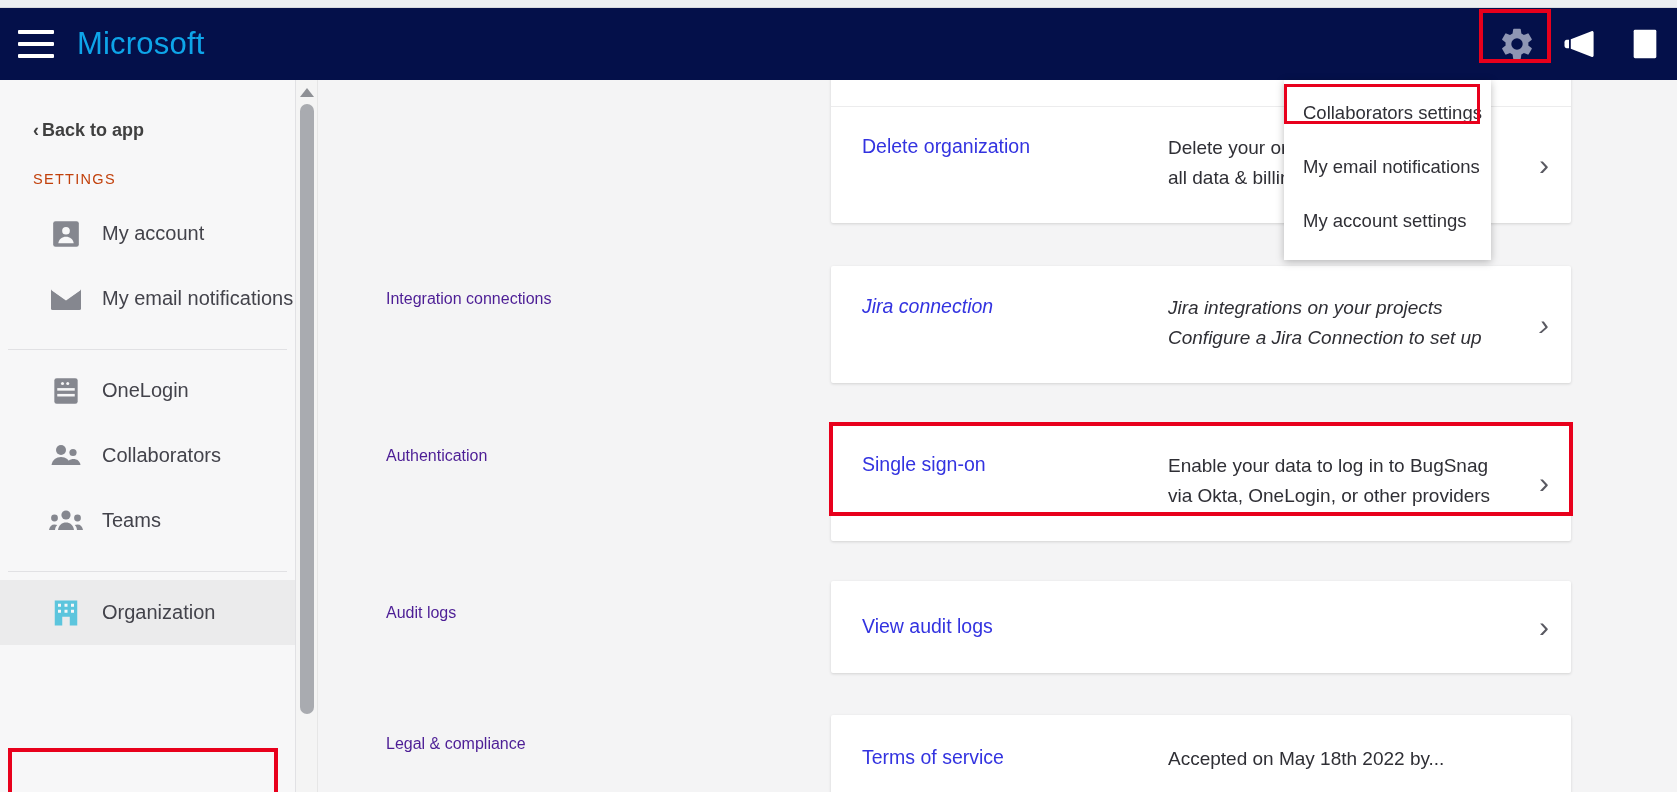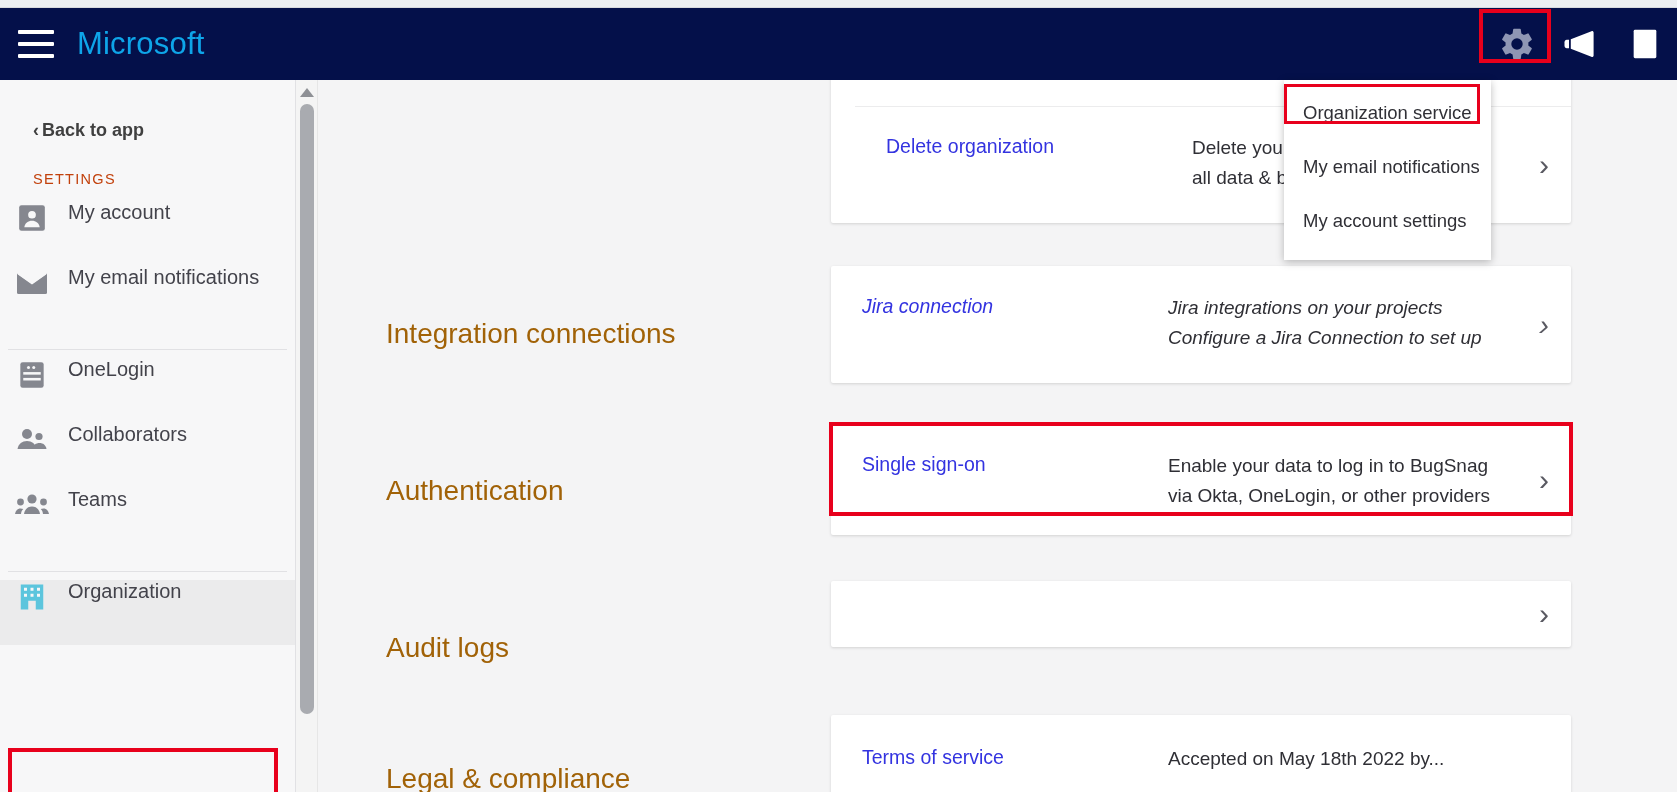"Organization service" div.dd-item { text: Organization service -> Collaborators settings }
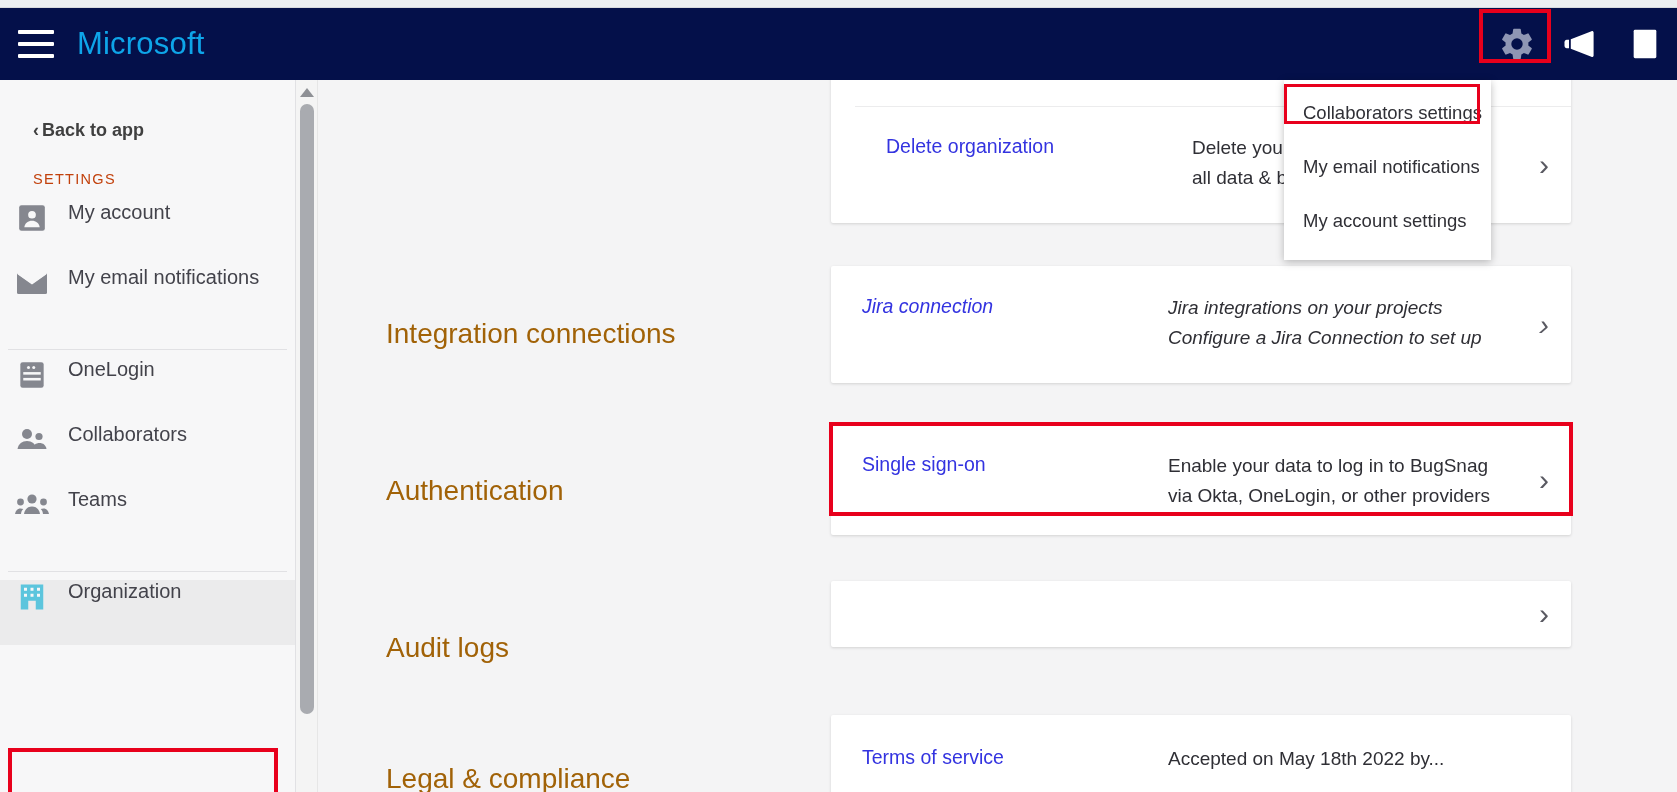"Delete organization" div.card { padding-left: 24px -> none }
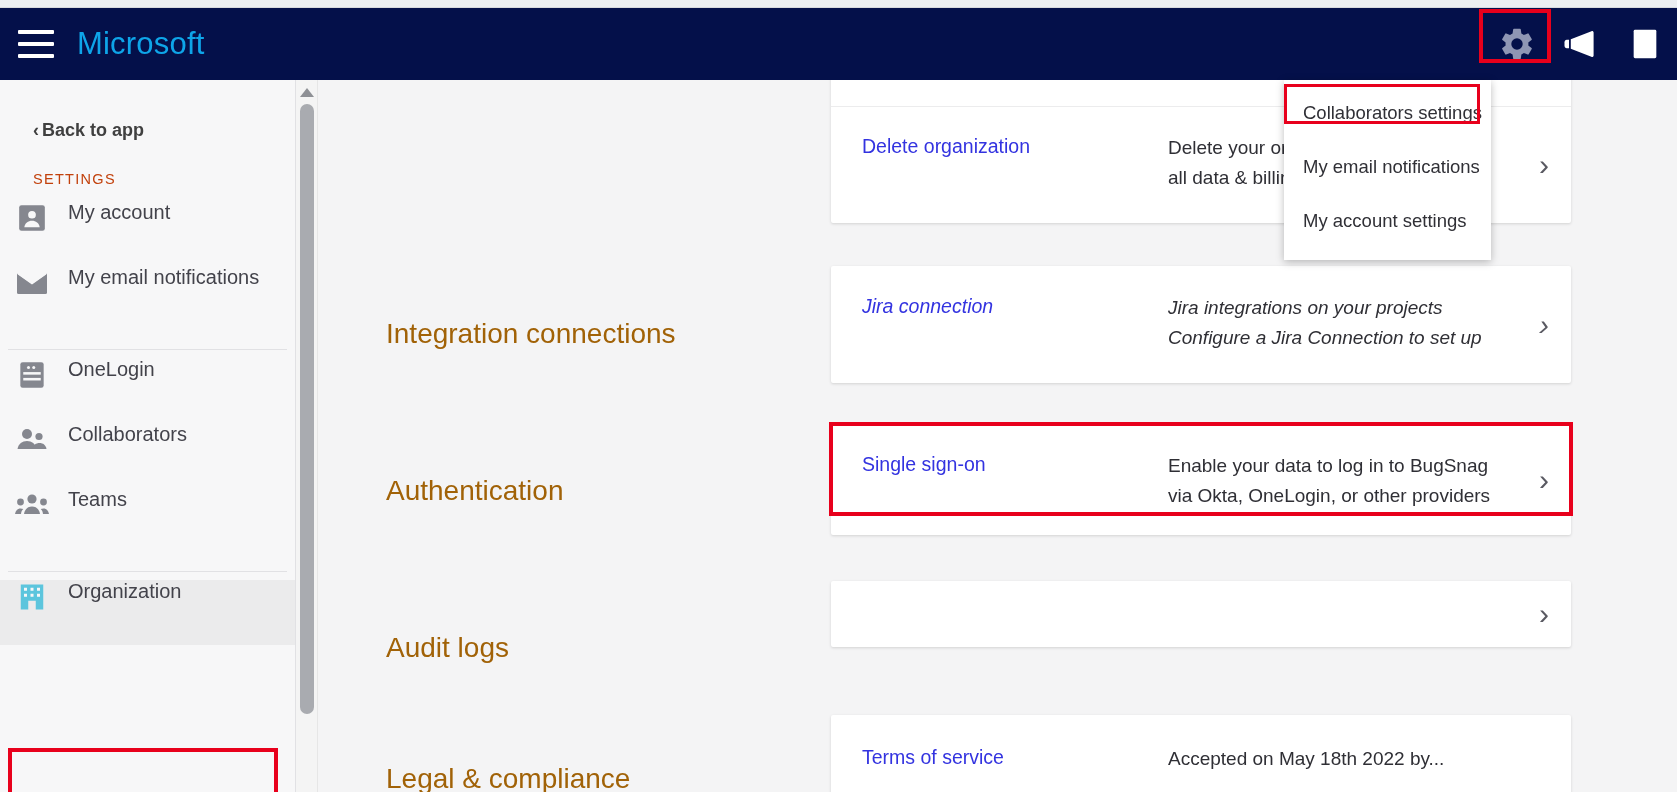"My account" .nav-item { align-items: none -> center; padding-left: 15px -> 49px }
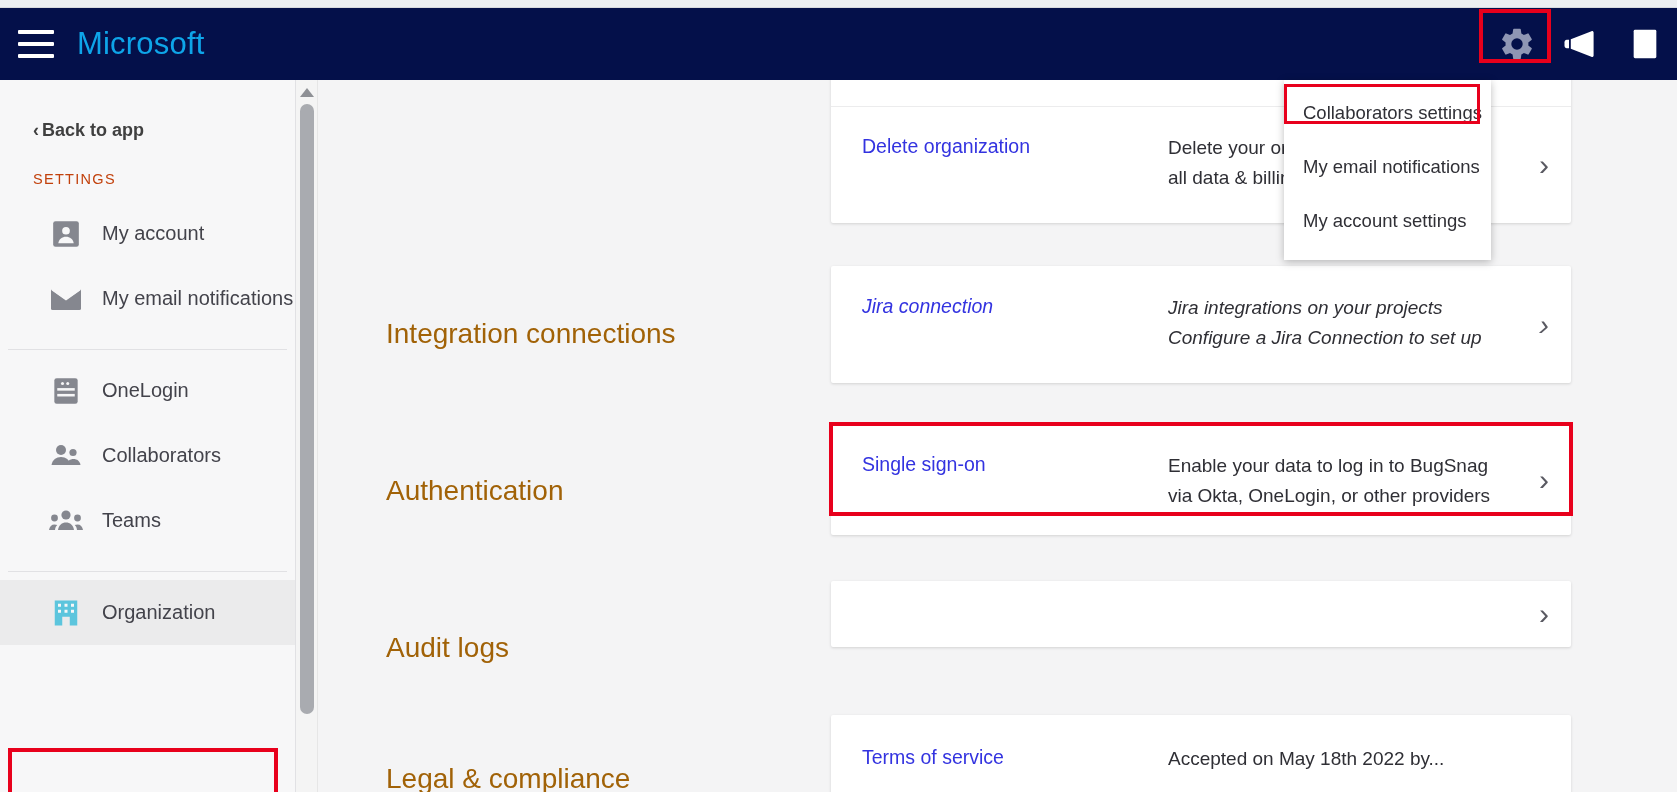"Integration connections" .row-label { color: #a16207 -> #4c1d95; font-size: 28px -> 16px; margin-top: 28px -> none }
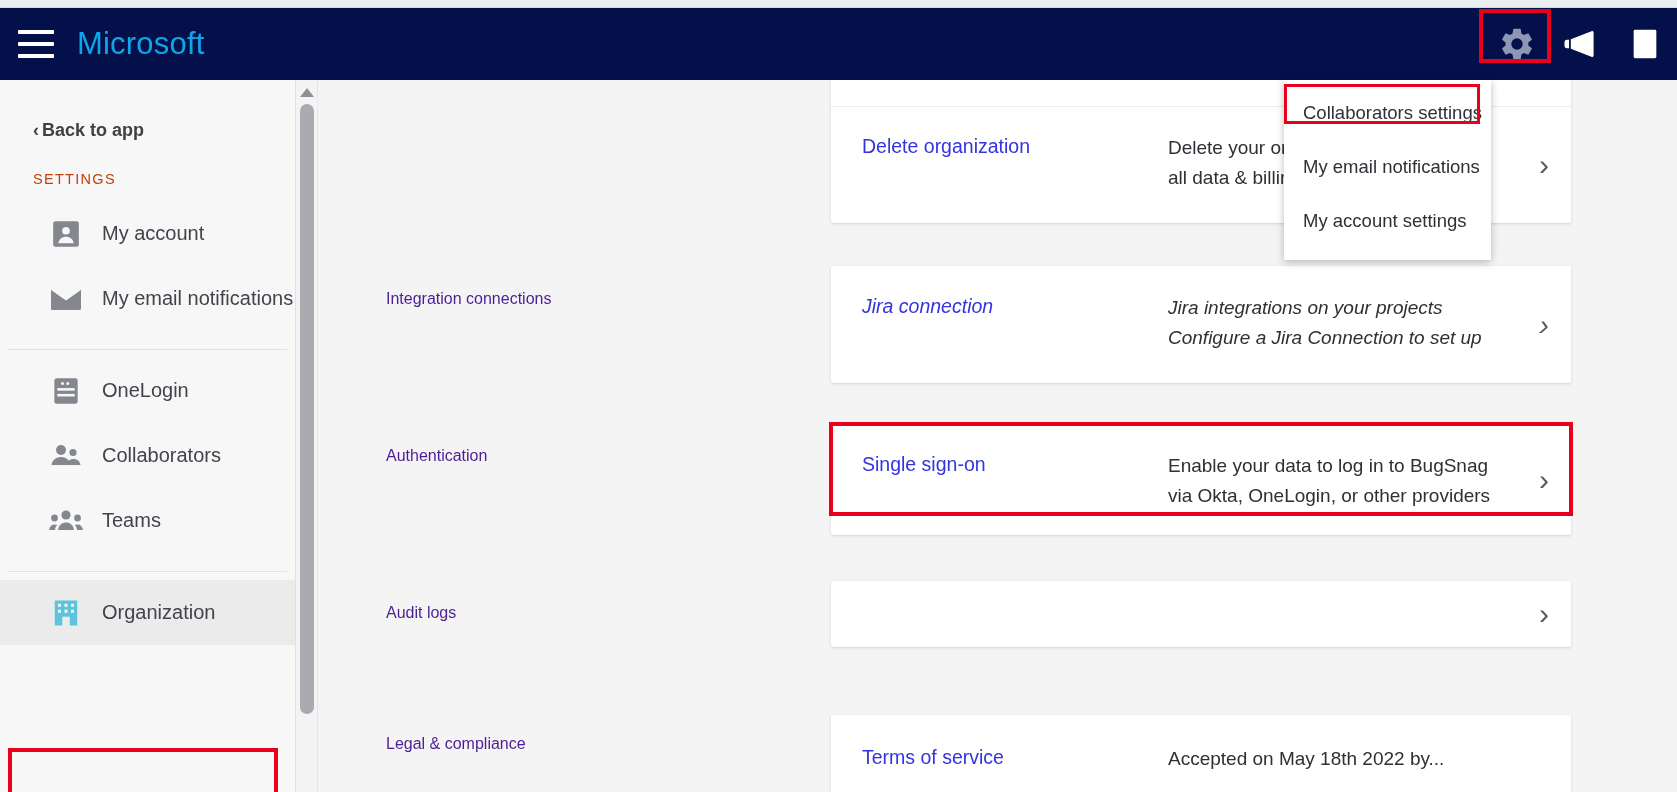"Single sign-on" div.card-row { padding-bottom: 24px -> 30px }
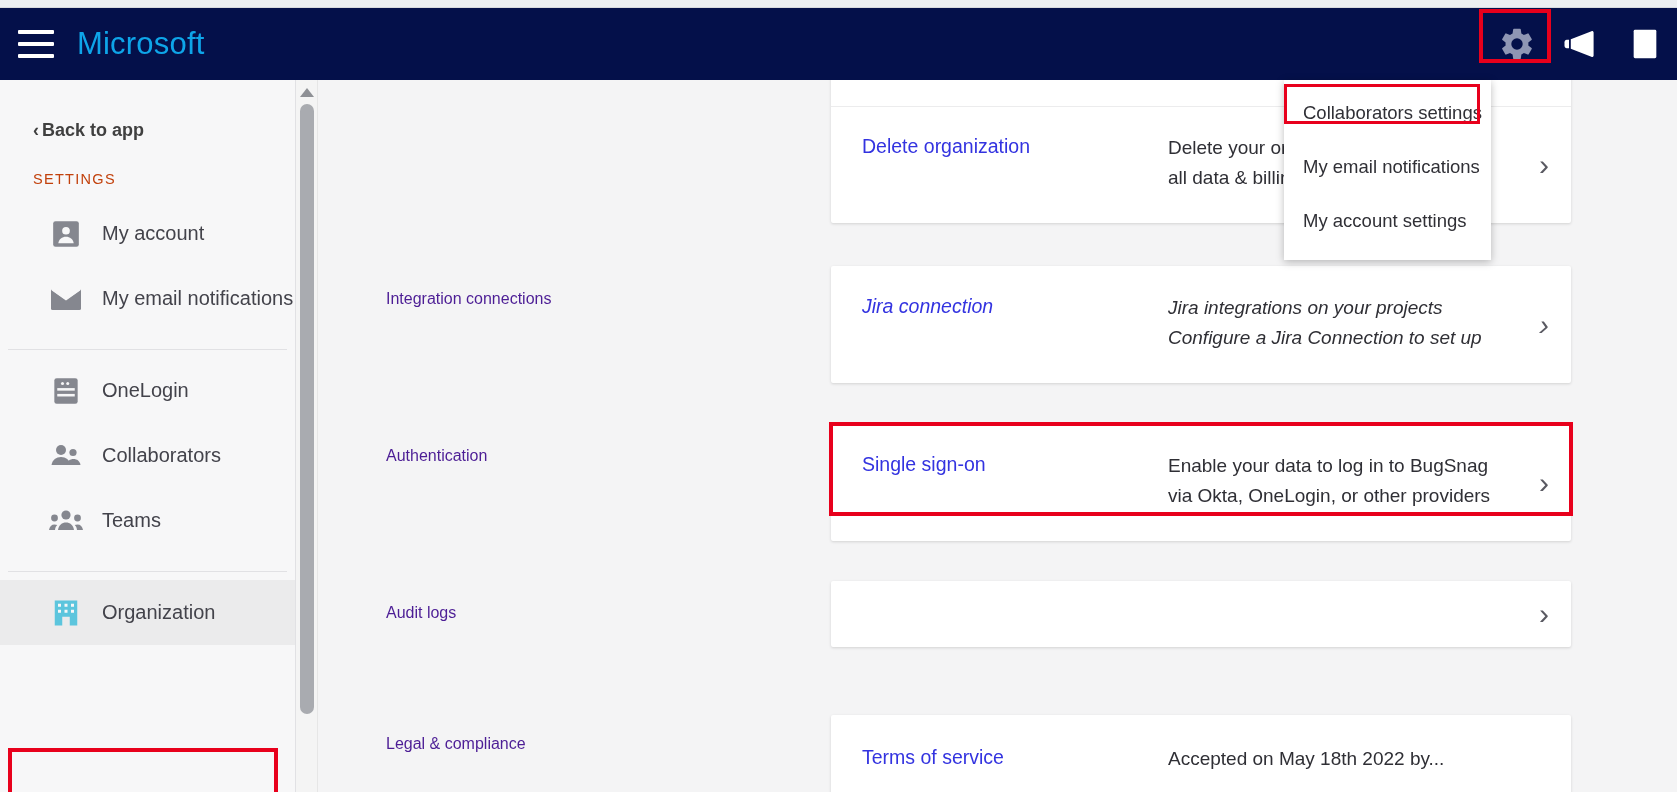"View audit logs" div.card-link { html: none -> <div>View audit logs</div> }
